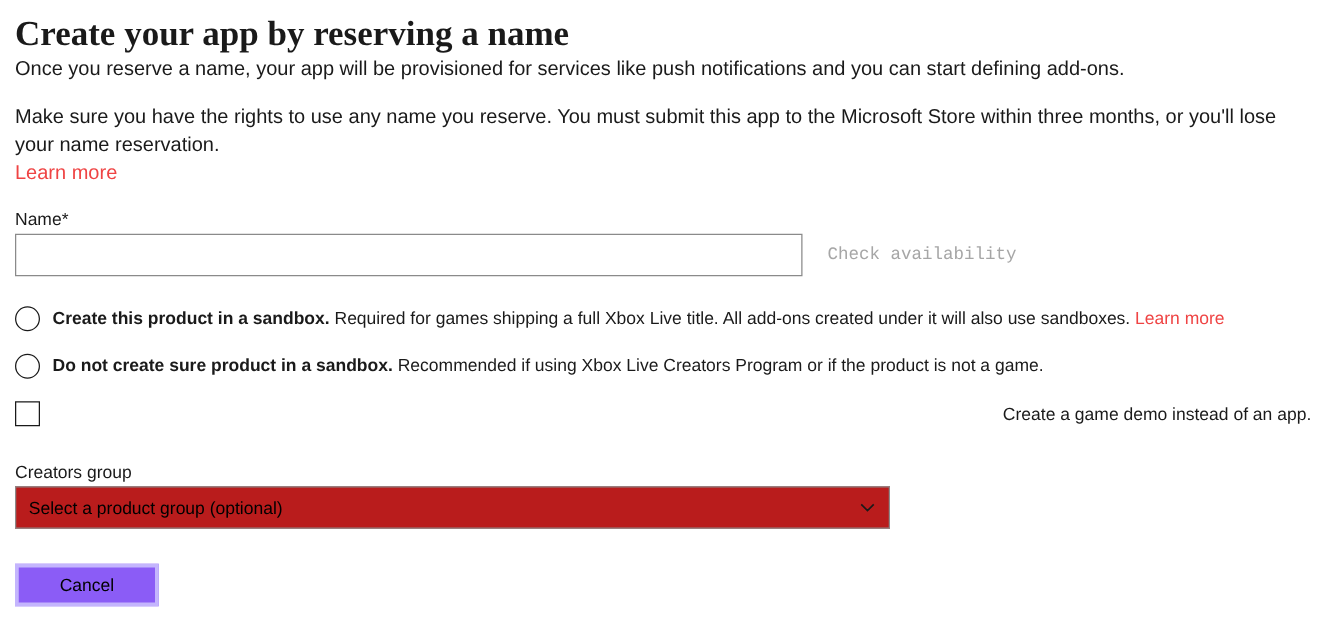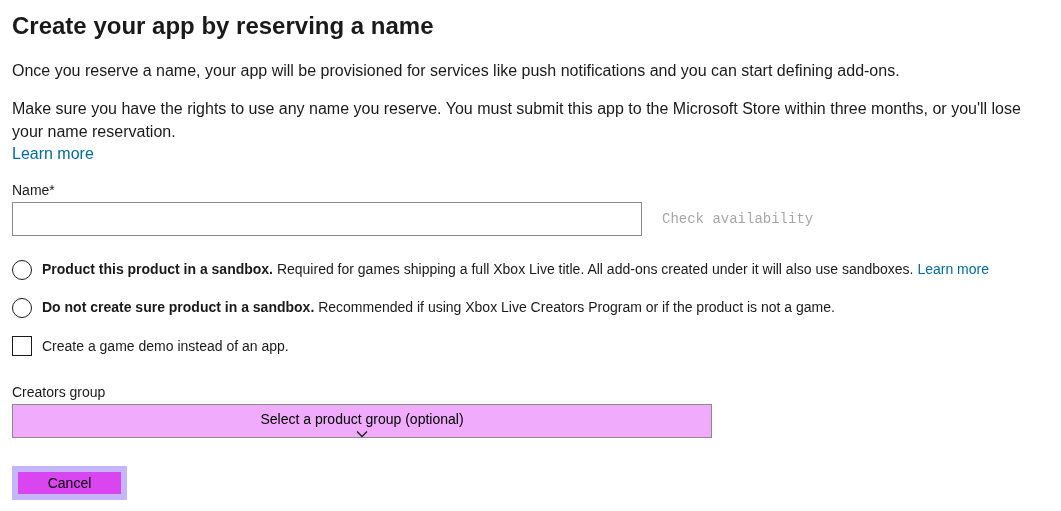"Create your app by reserving" h1 { font-family: none -> Liberation Serif, serif; font-size: 24px -> 28px; margin-bottom: 20px -> 1px }
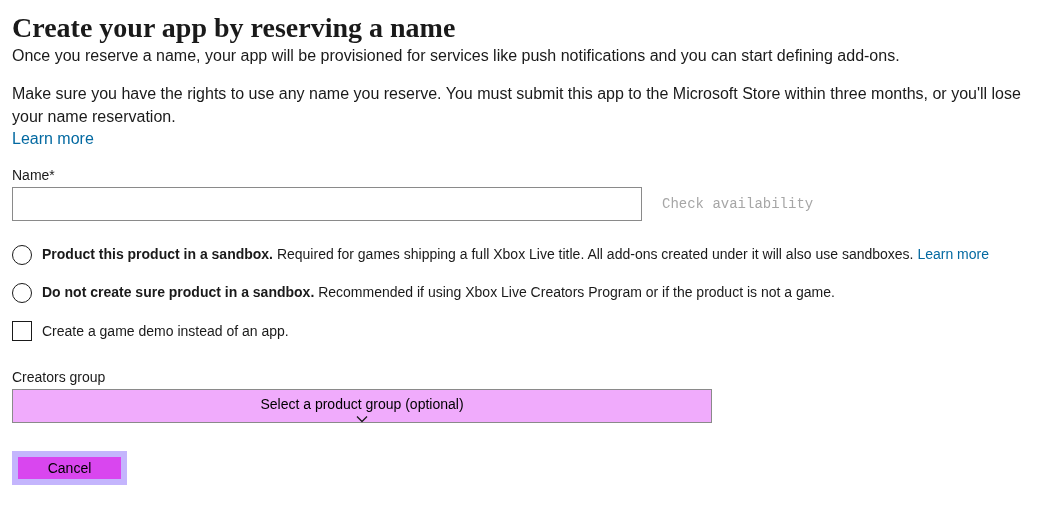"Learn more" .link { color: #0369a1 -> #ef4444 }
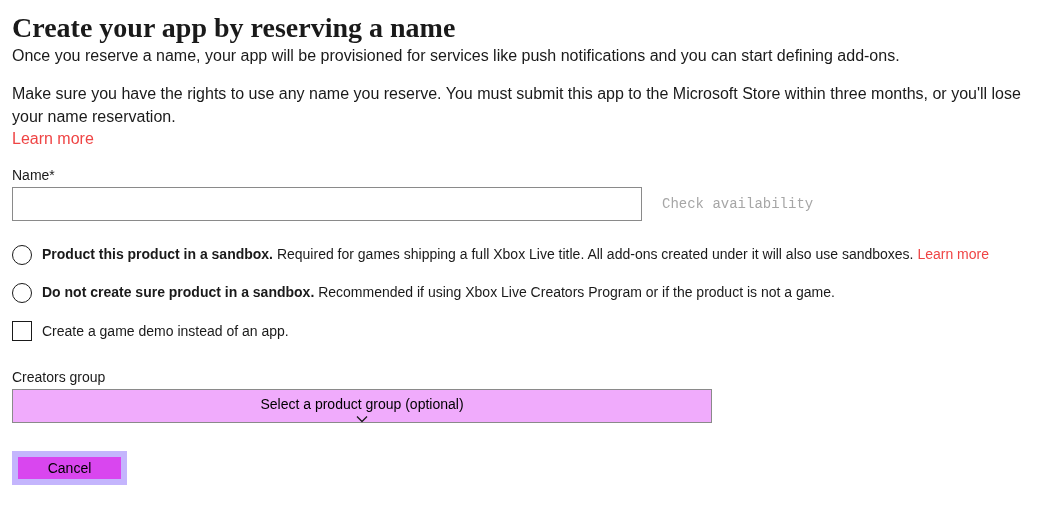"Product this product in a" span.bold { text: Product -> Create }
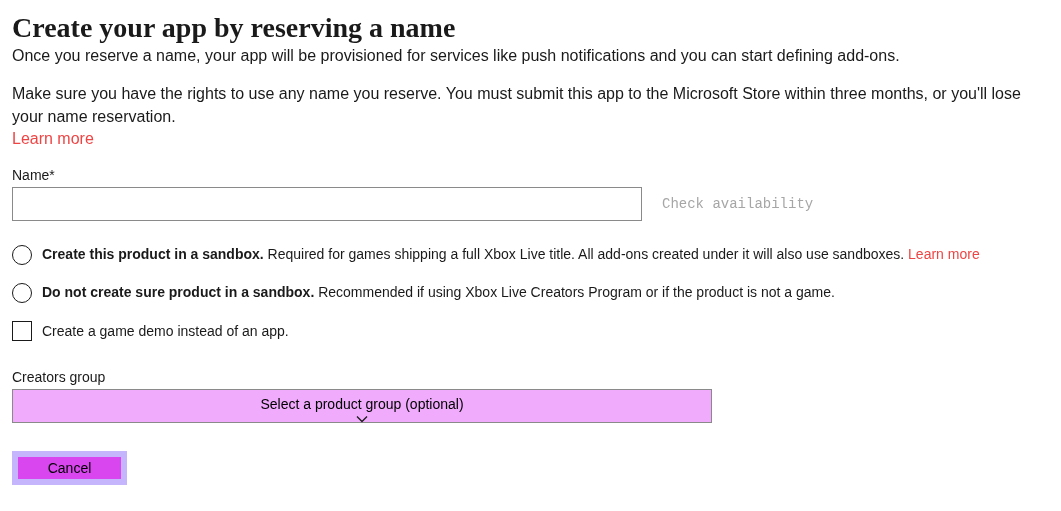"Create a game demo instead" .checkbox-row { justify-content: none -> space-between }
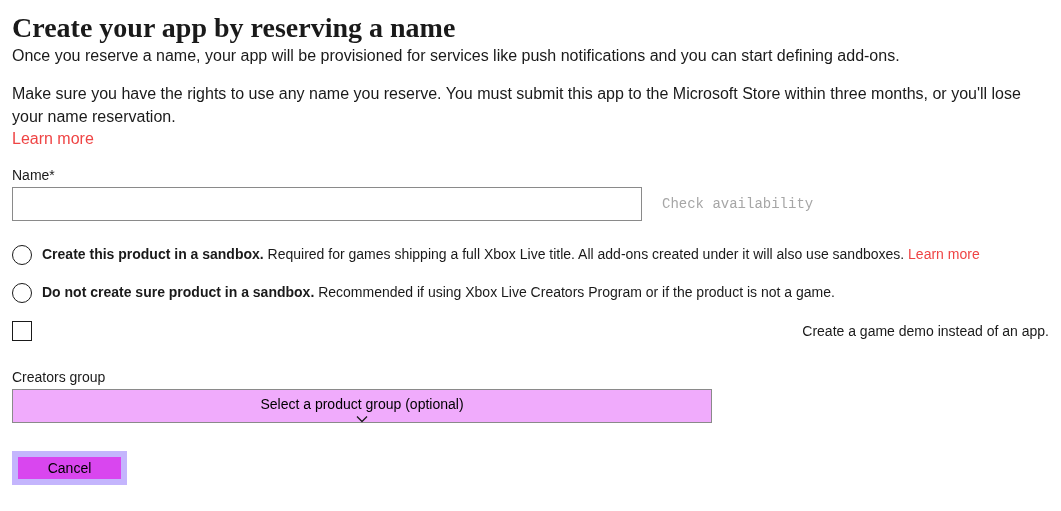"Select a product group (optional)" .select-box { background: #f0abfc -> #b91c1c; flex-direction: column -> none }
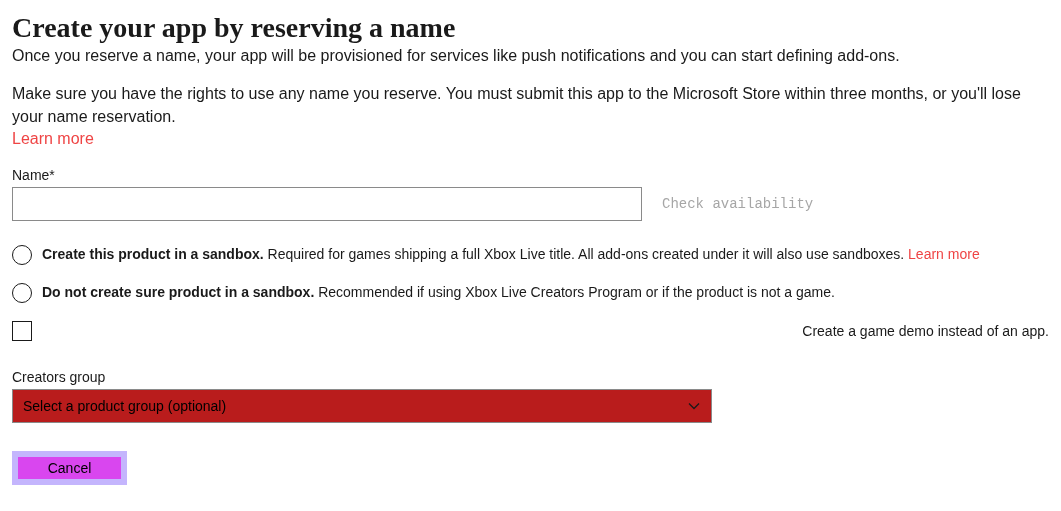"Cancel" .btn { background: #d946ef -> #8b5cf6; border: 6px solid #c4b5fd -> 3px solid #c4b5fd }
